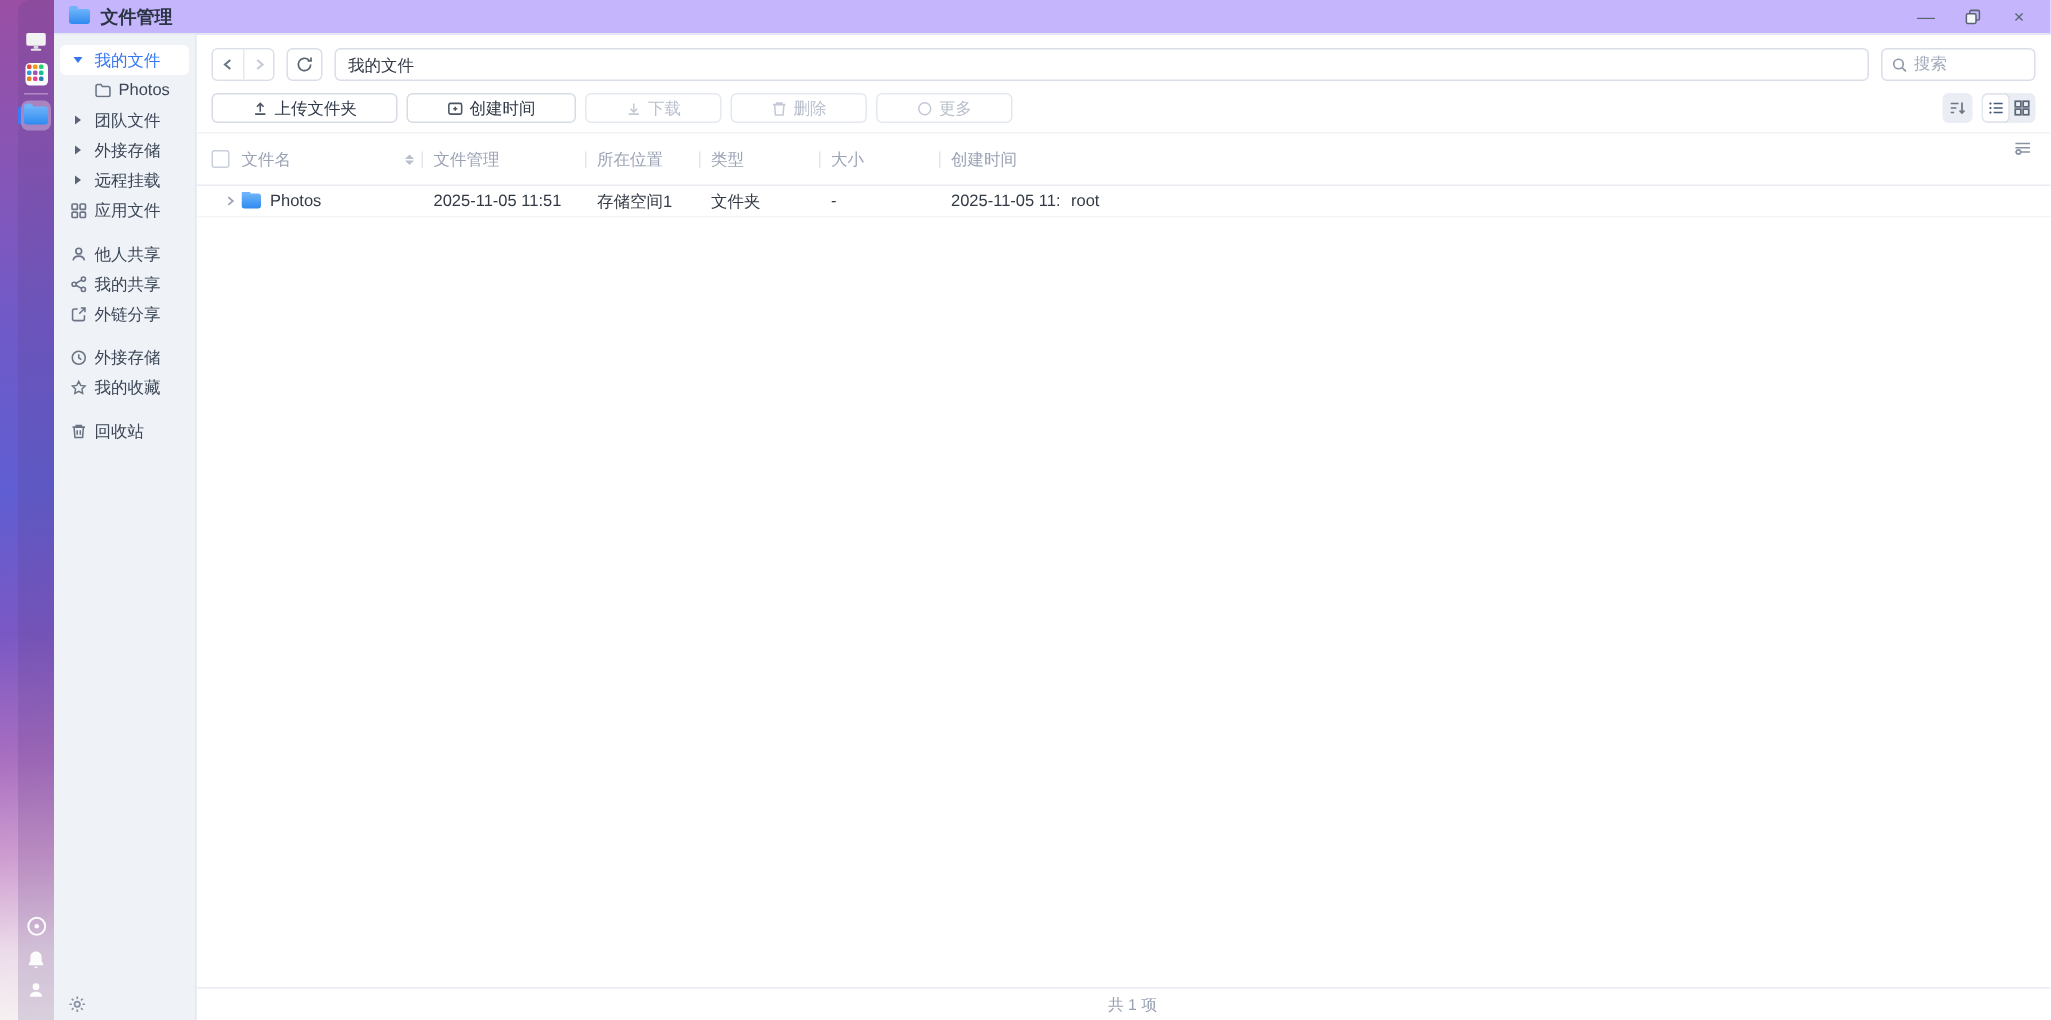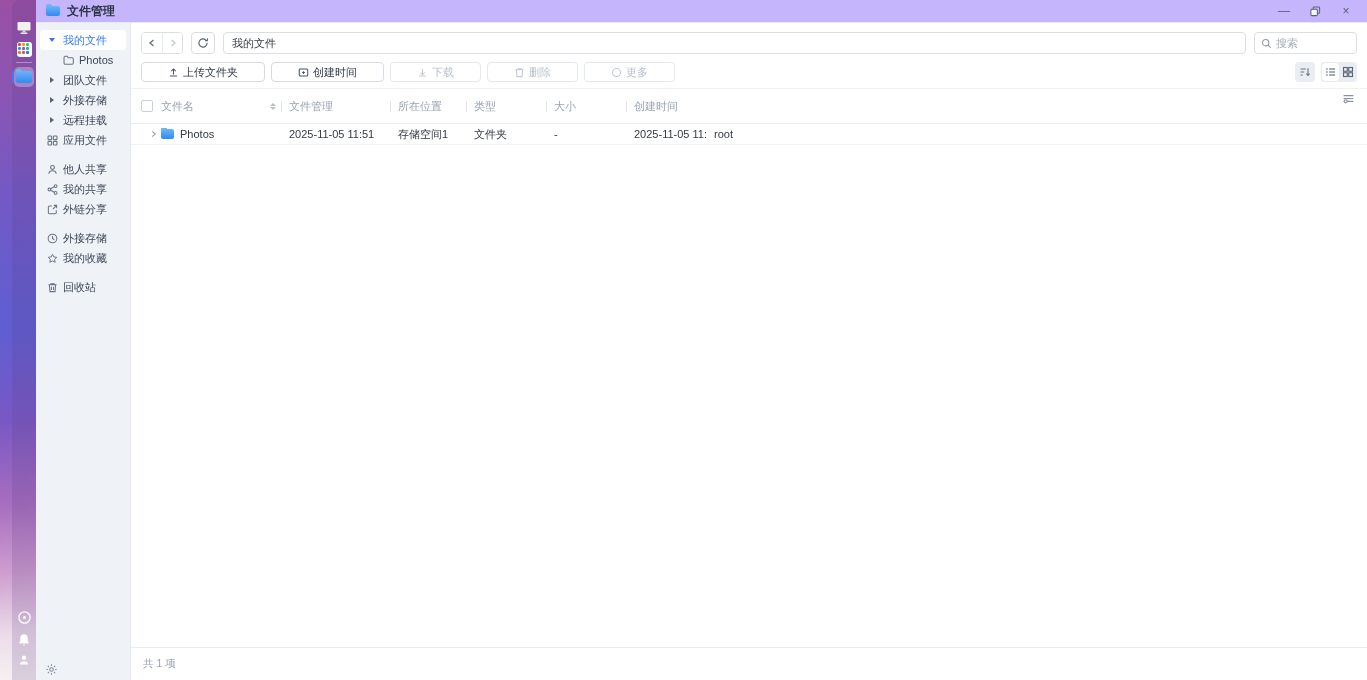"共 1 项" .statusbar { height: 33px -> 22px; justify-content: none -> center }
